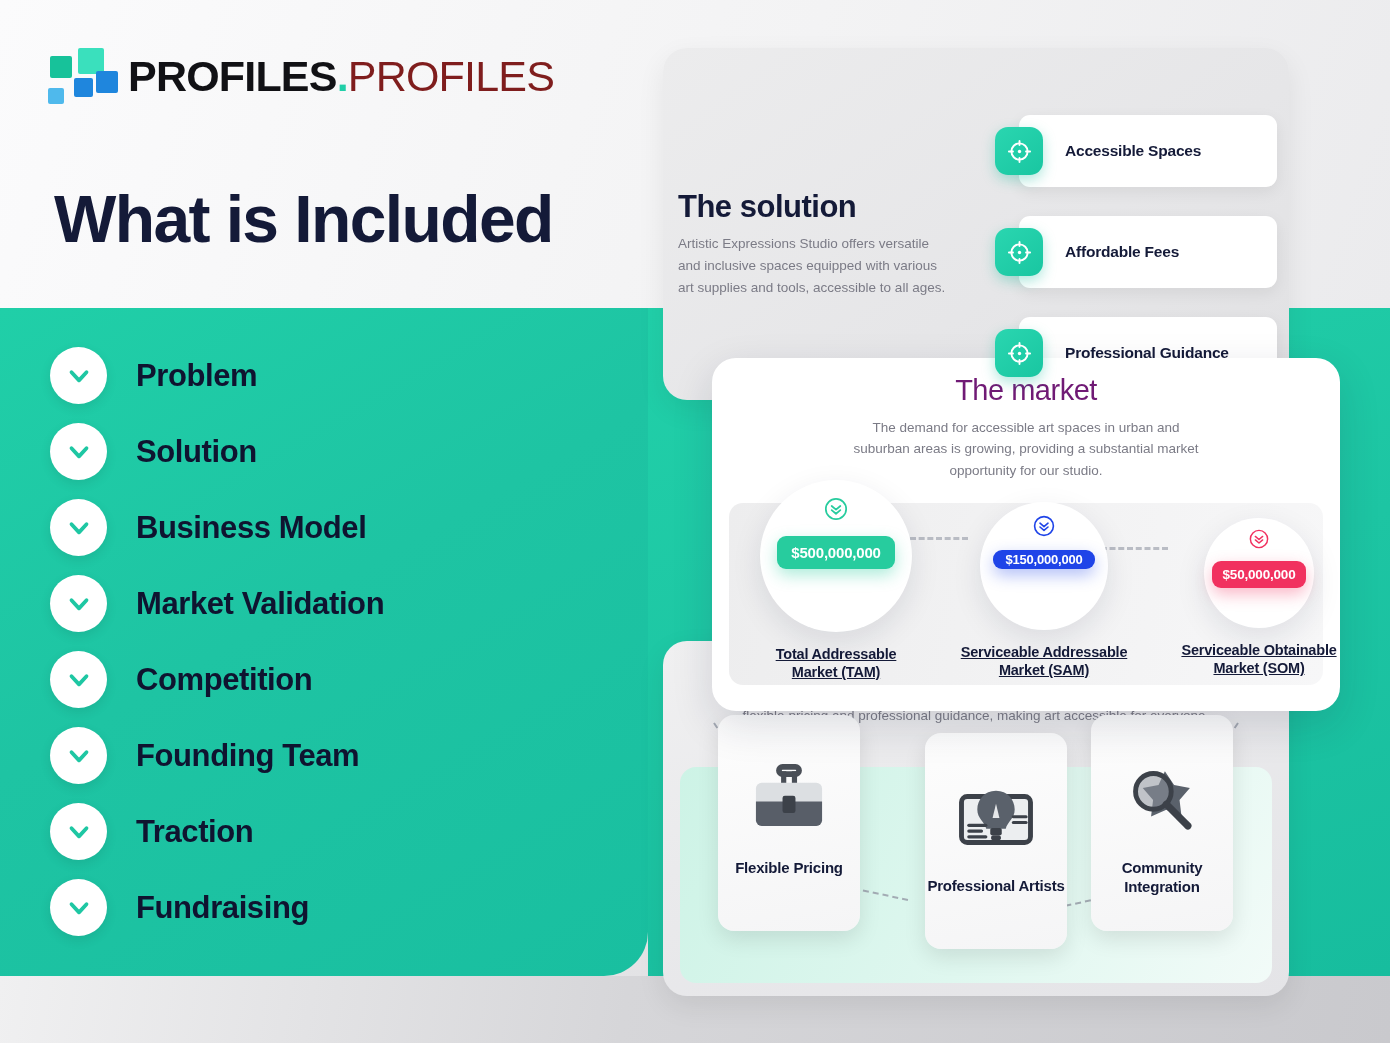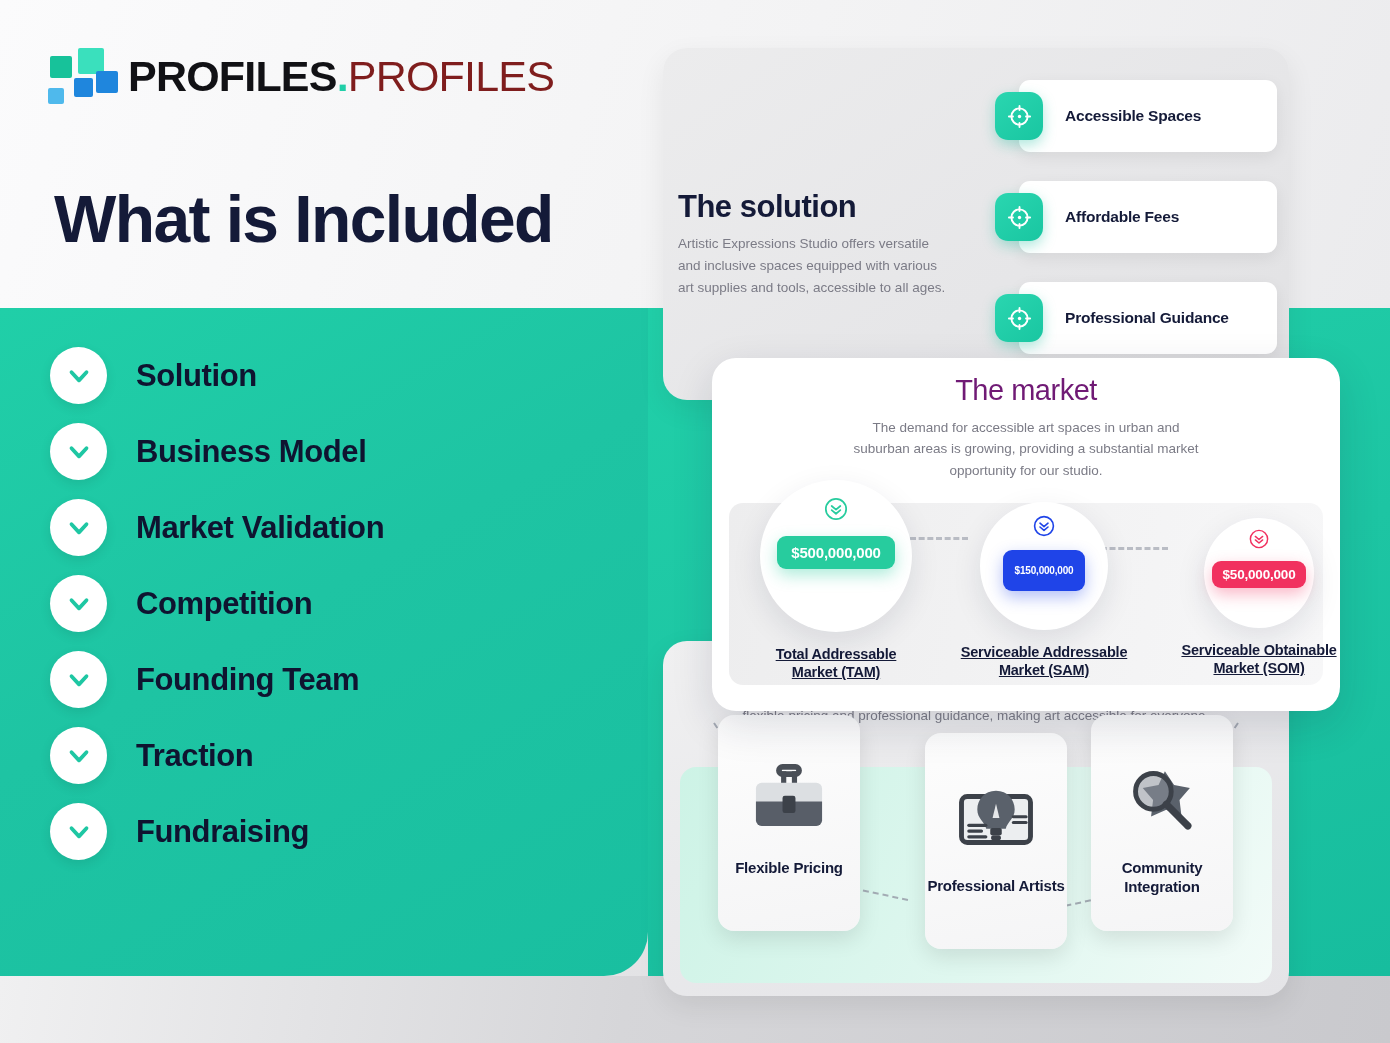"Accessible Spaces" .feat-row { margin-top: none -> 35px }
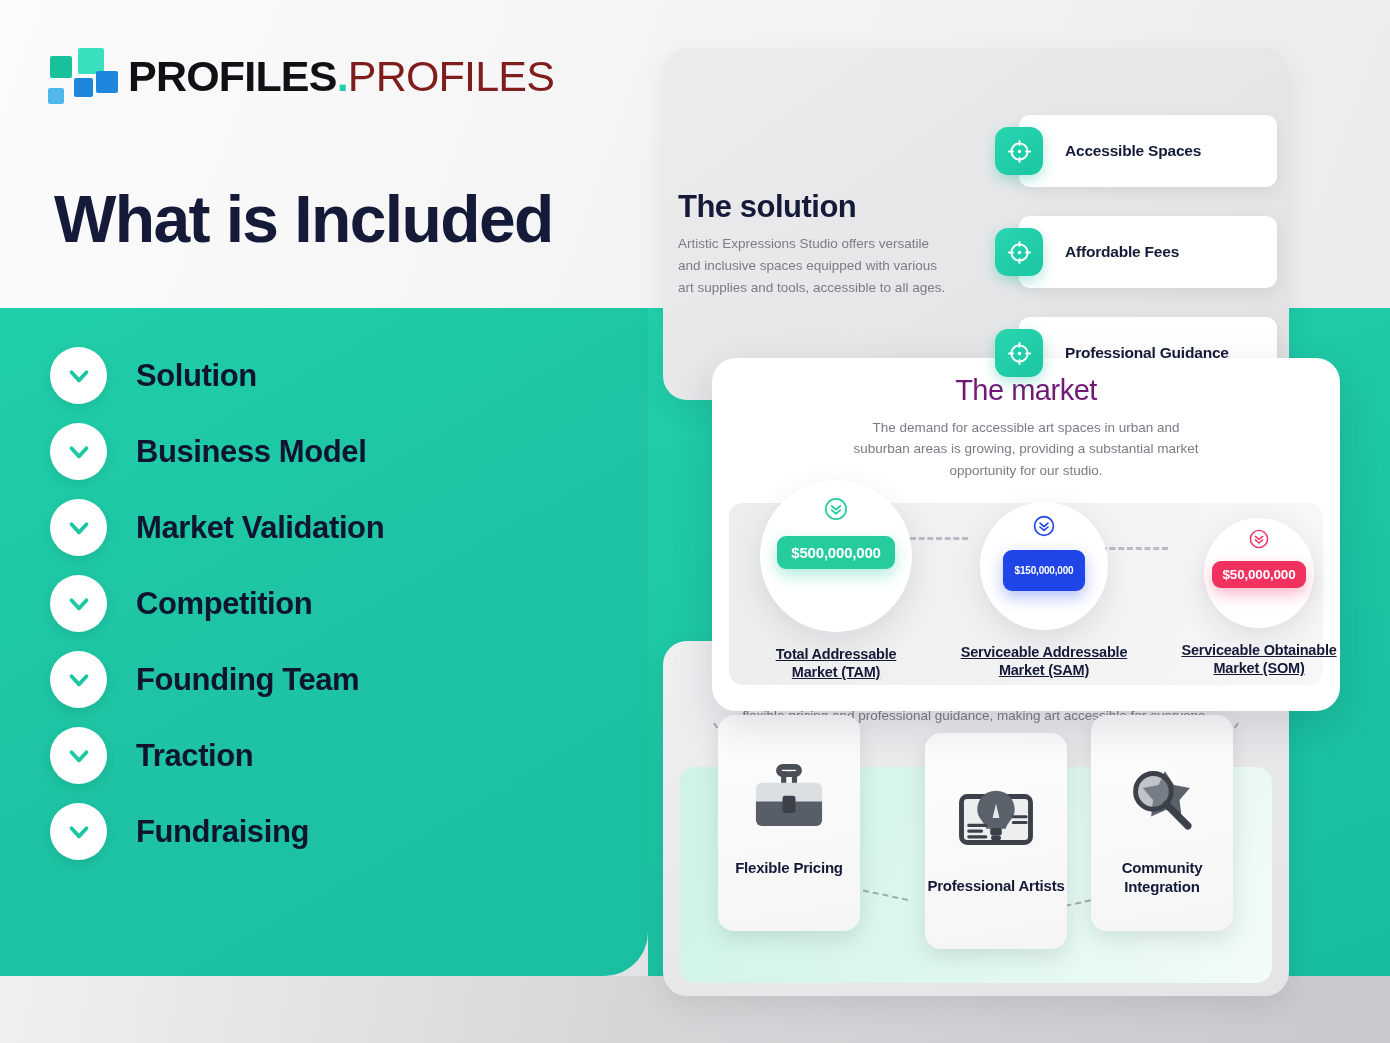"Problem" div.check-item { html: none -> <div> <span> <svg> <polyline></polyline> </svg> </span> <span>Problem</span> </div> }
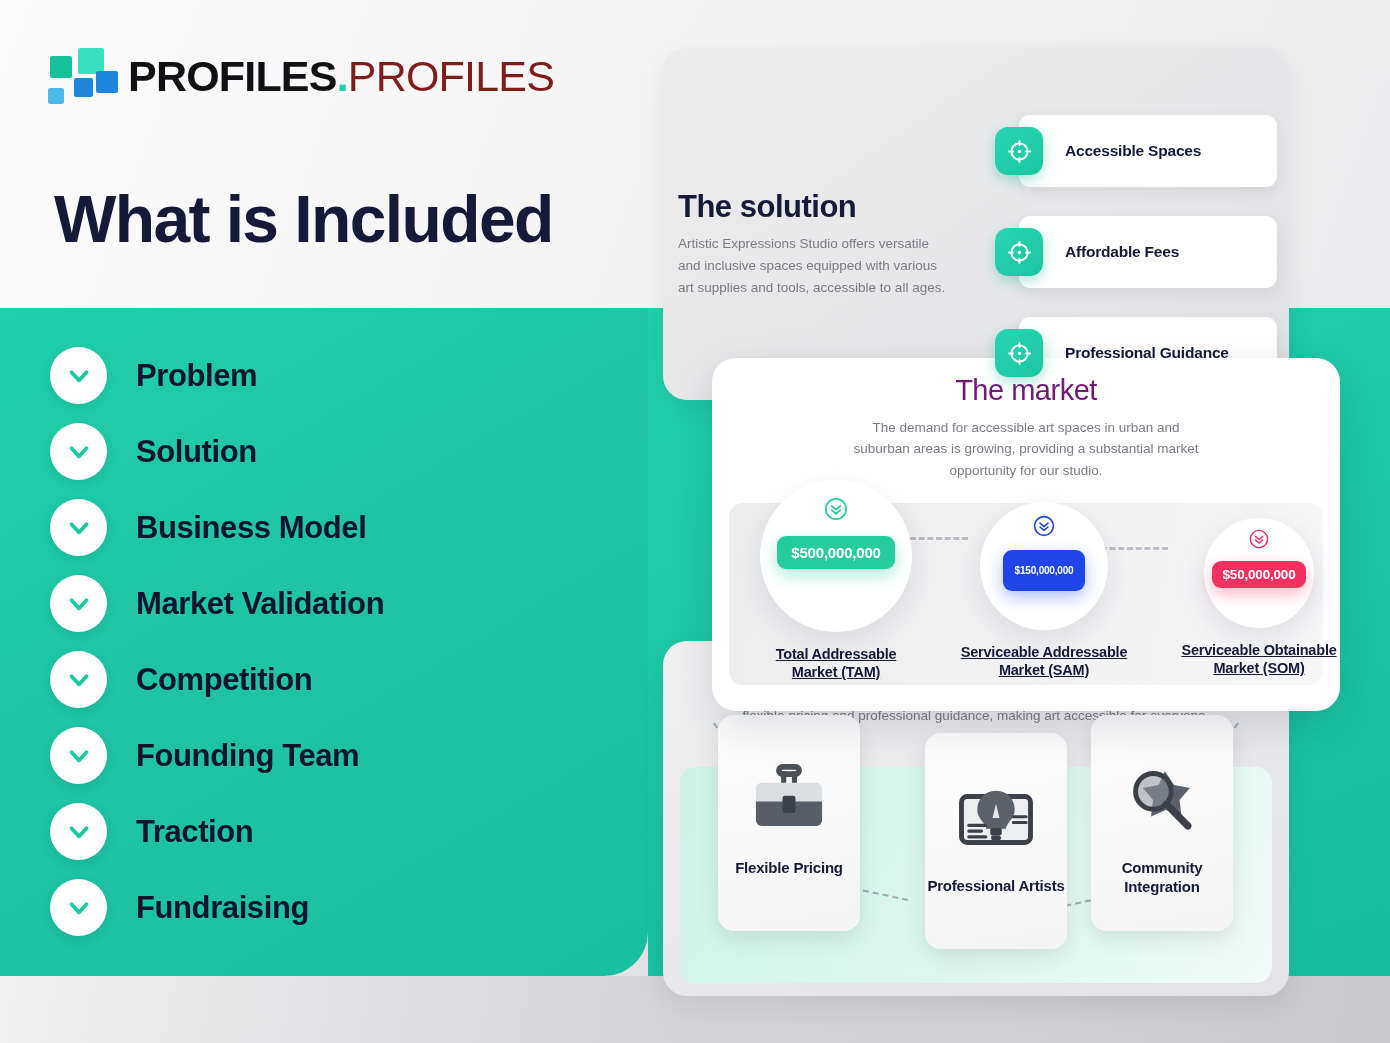"$150,000,000" .bub-2 .bub-badge { font-size: 10px -> 13px; padding: 15px 12px -> 2px 12px }
